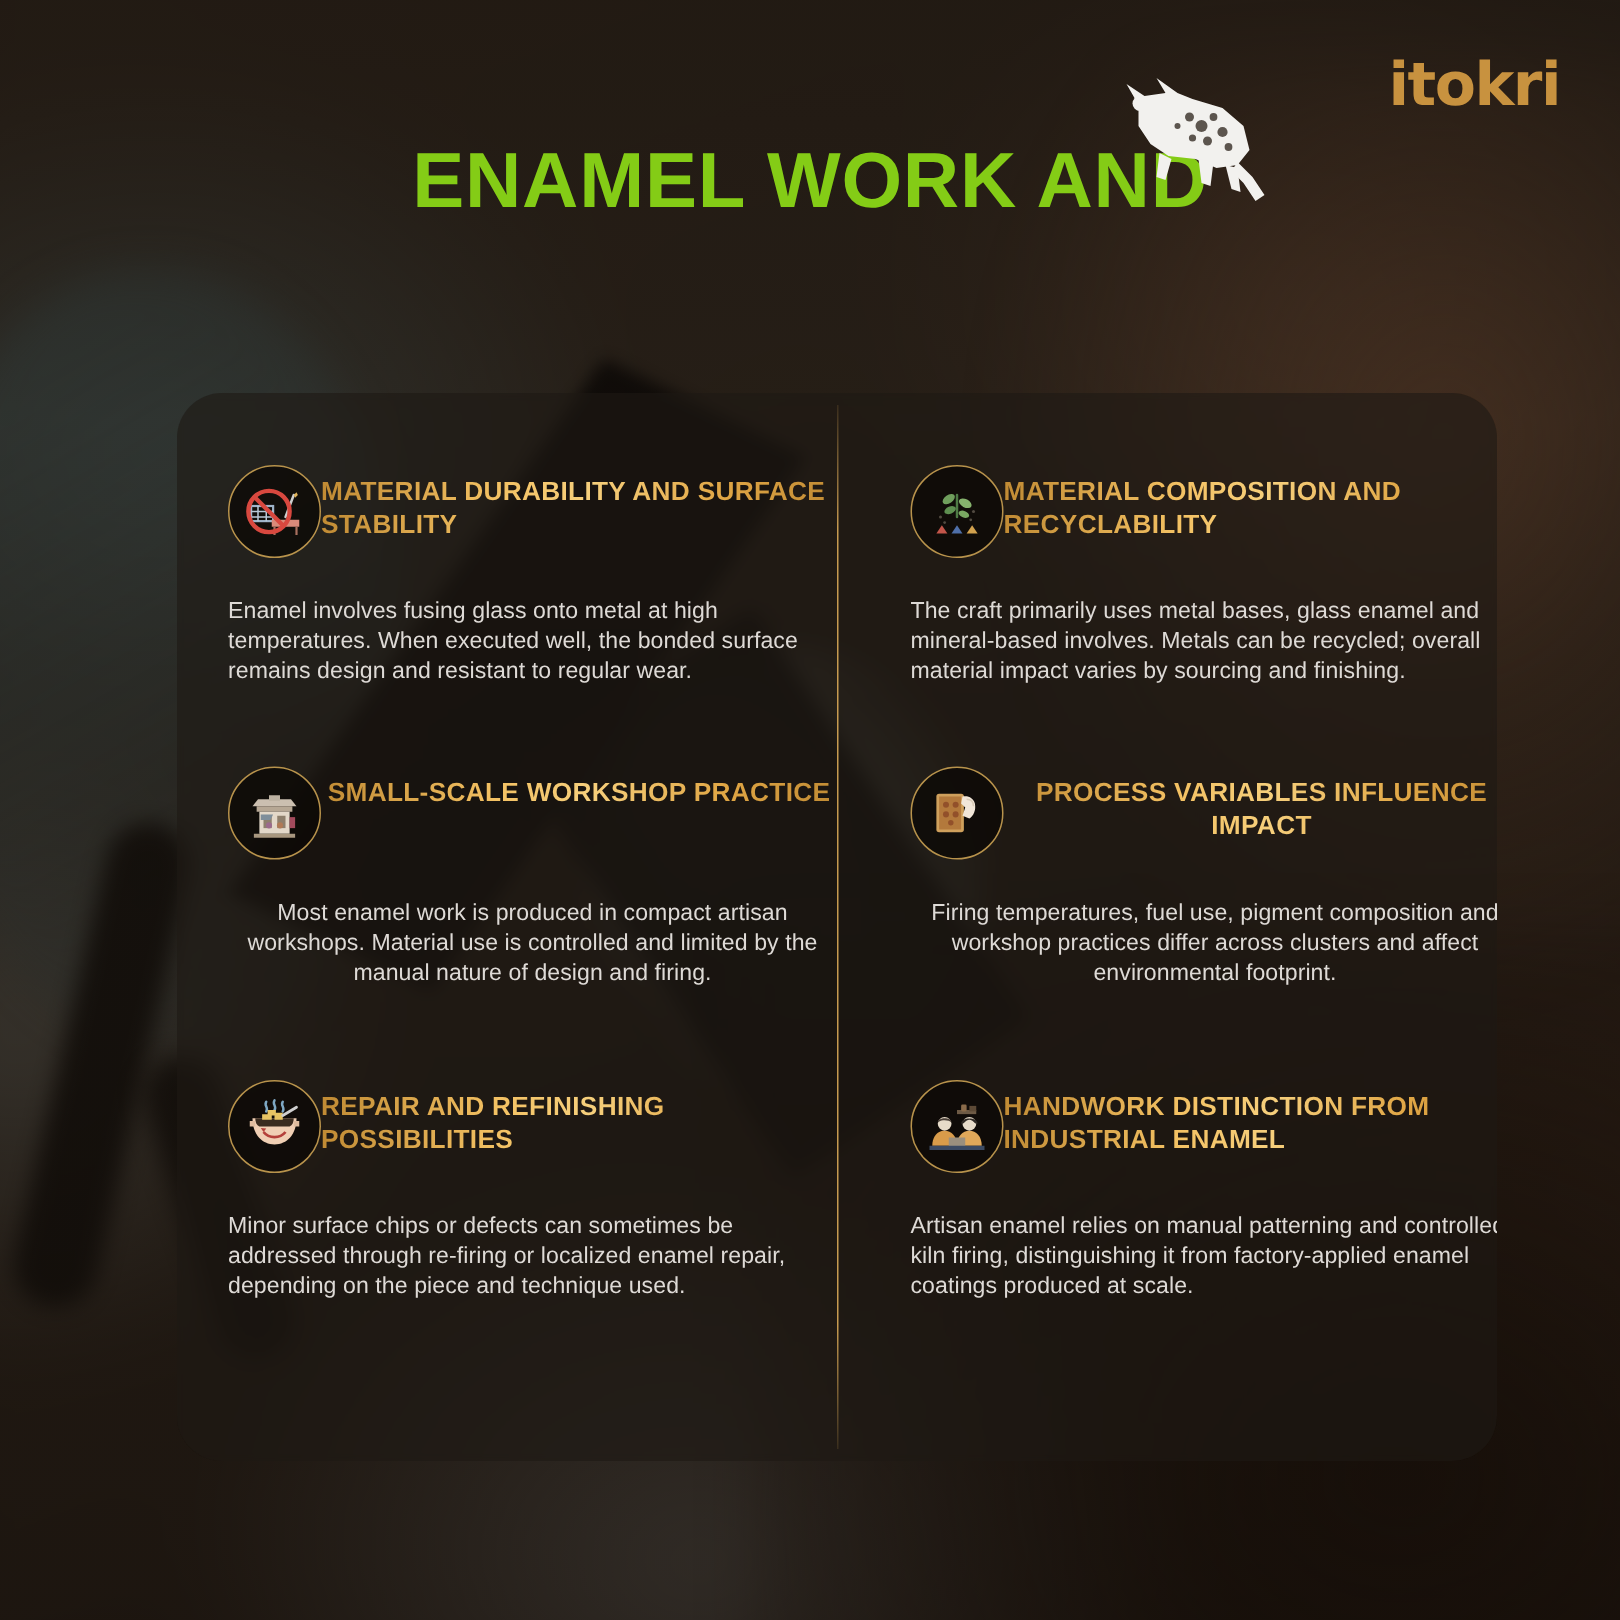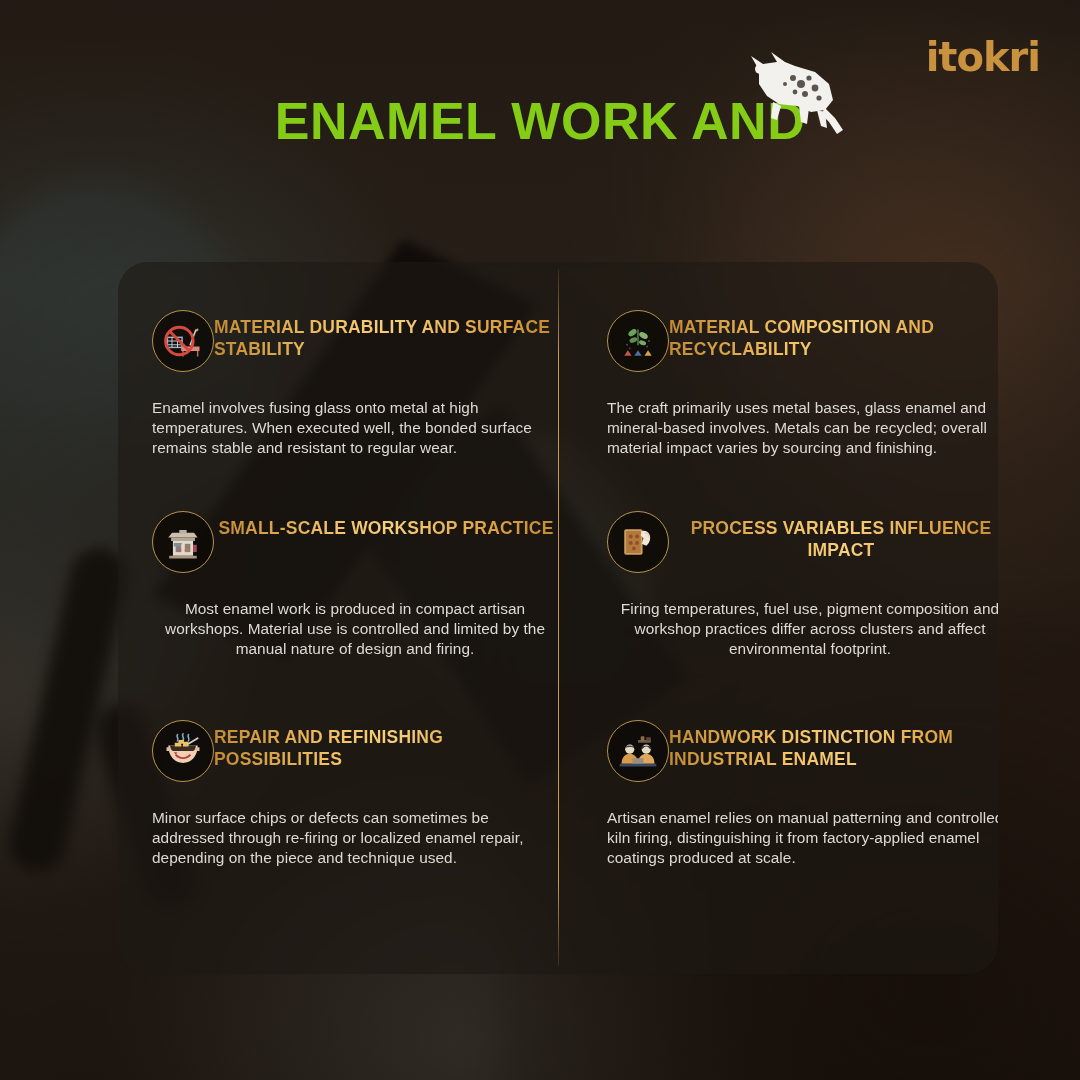"Enamel involves fusing glass onto" div.cell-body { text: stable -> design }
